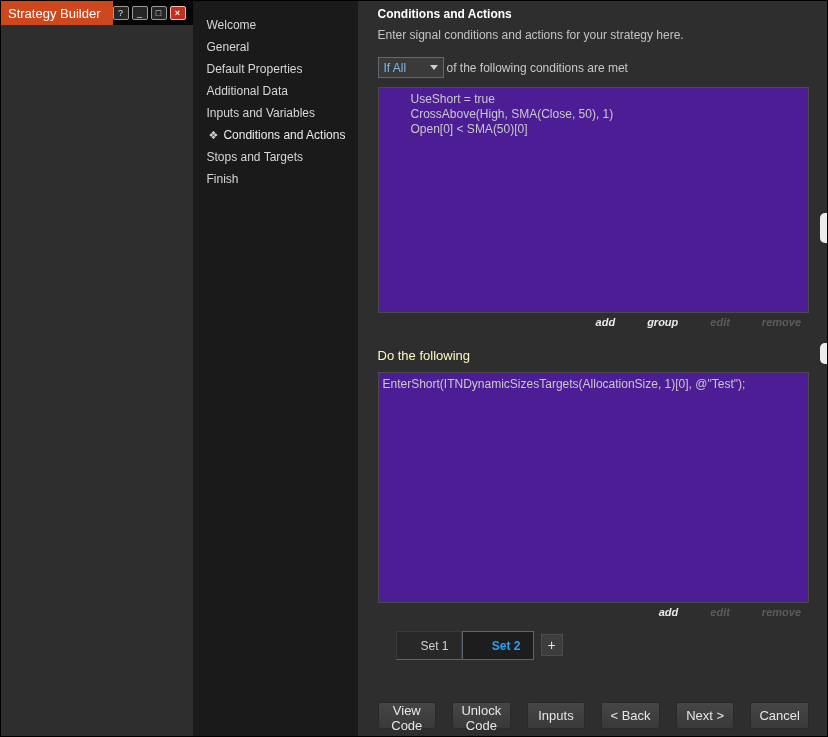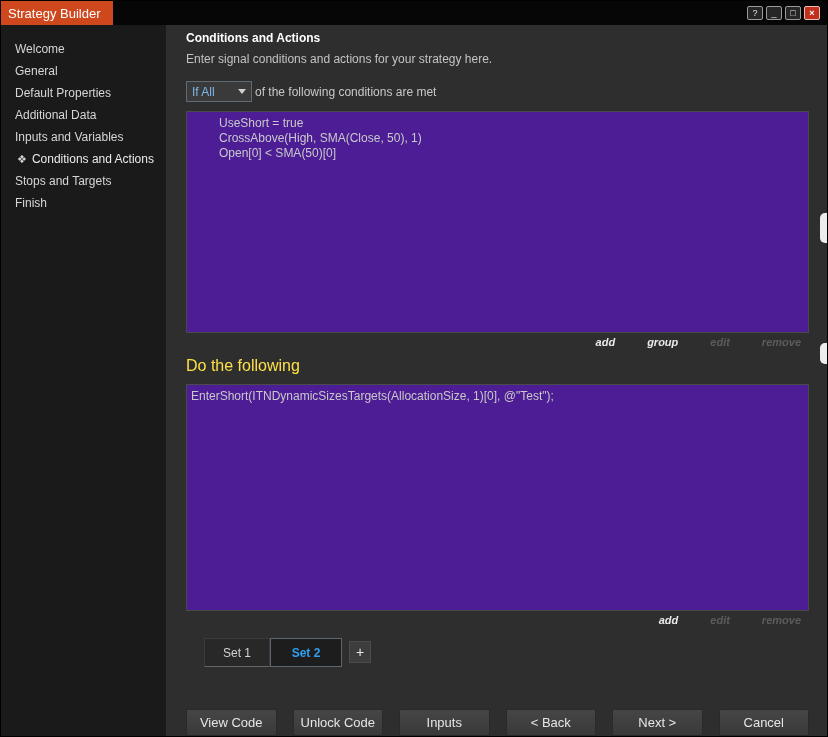"Strategy Builder" .window { flex-direction: column -> row }
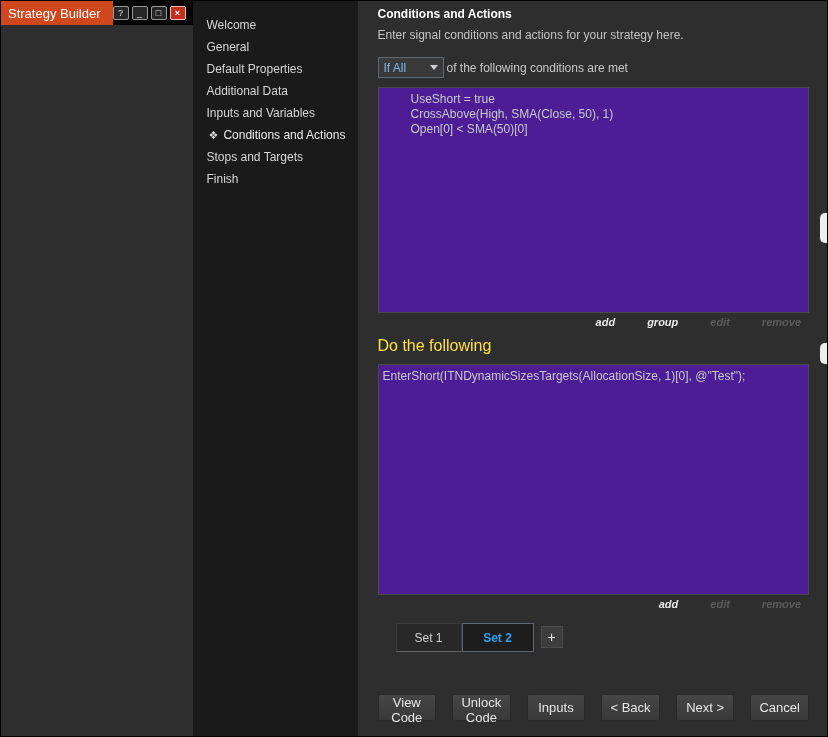"Do the following" .do-label { color: #fde047 -> #fef9c3; font-size: 16px -> 13px; margin-top: 6px -> 17px }
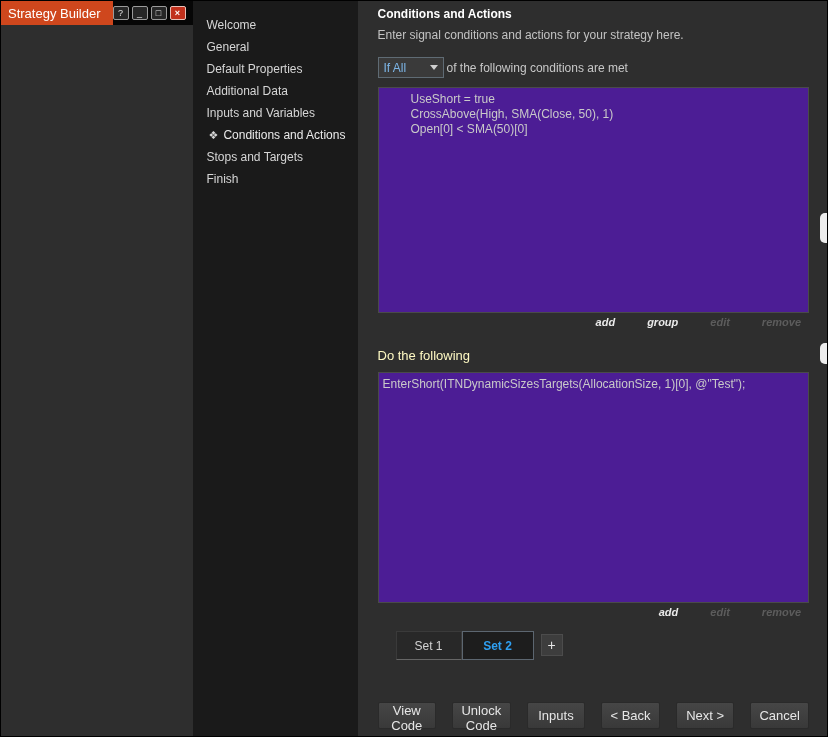"Set 1" .tab { text-align: center -> right }
